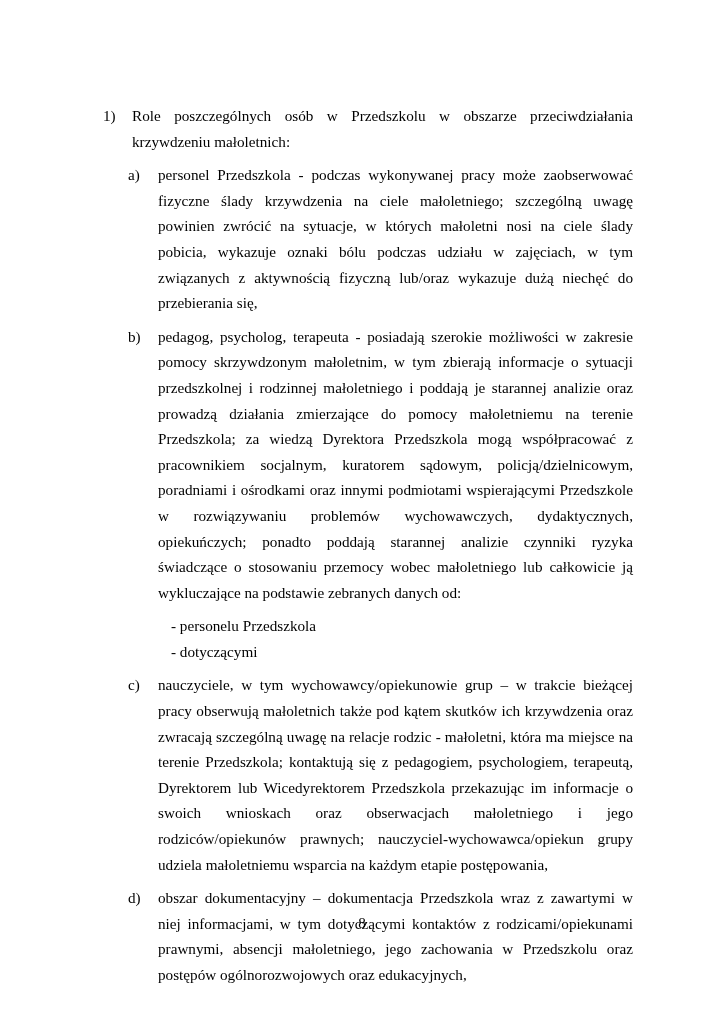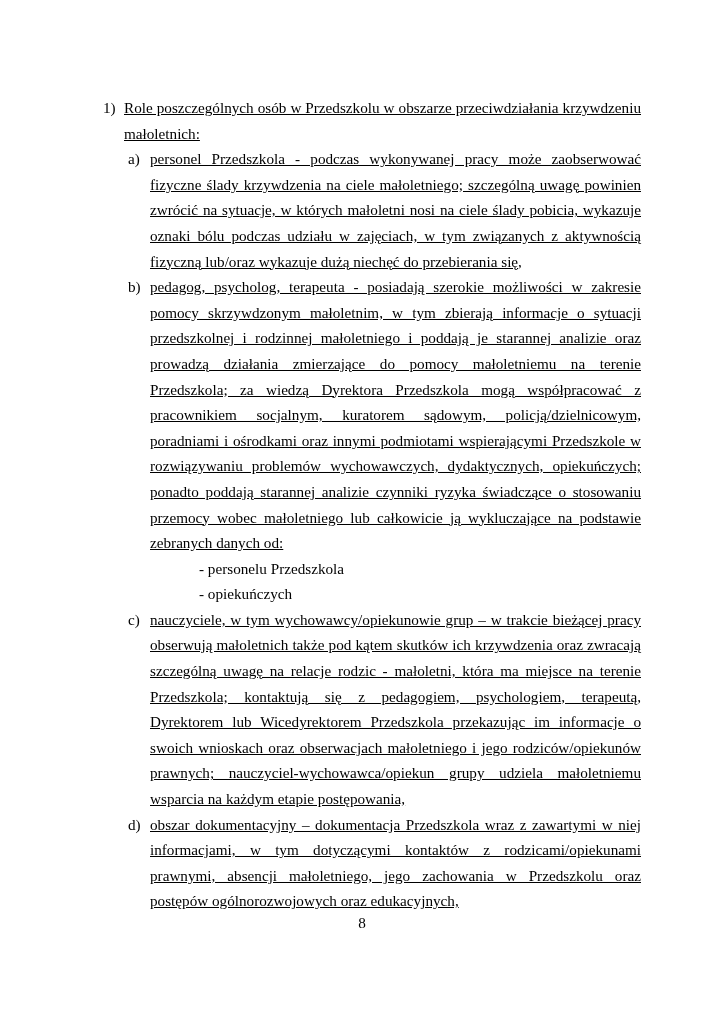"Role poszczególnych osób w Przedszkolu" .para { margin: 0 -> 8px; text-decoration: underline -> none }
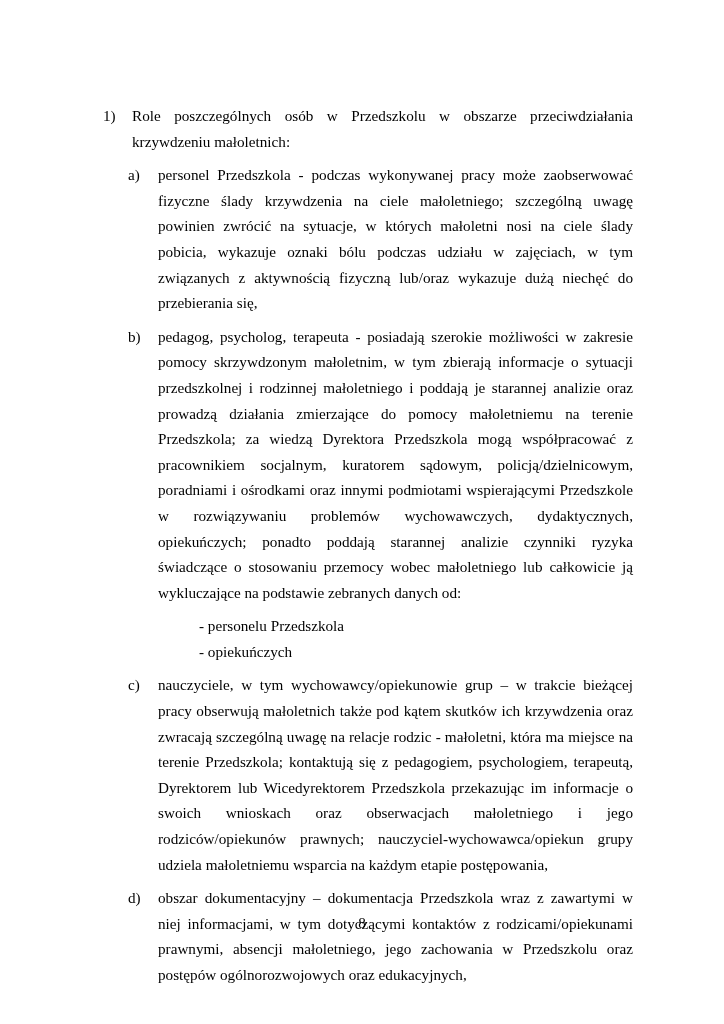"- personelu Przedszkola" .dash-item { margin-left: 28px -> none }
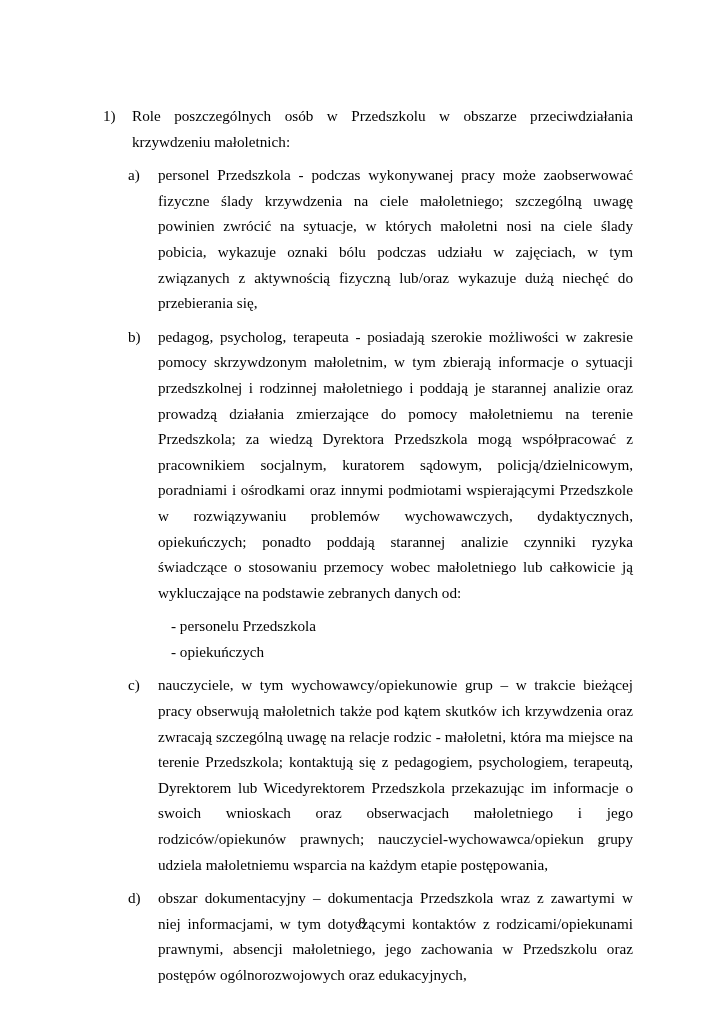"- opiekuńczych" span.dash-item { text: opiekuńczych -> dotyczącymi }
